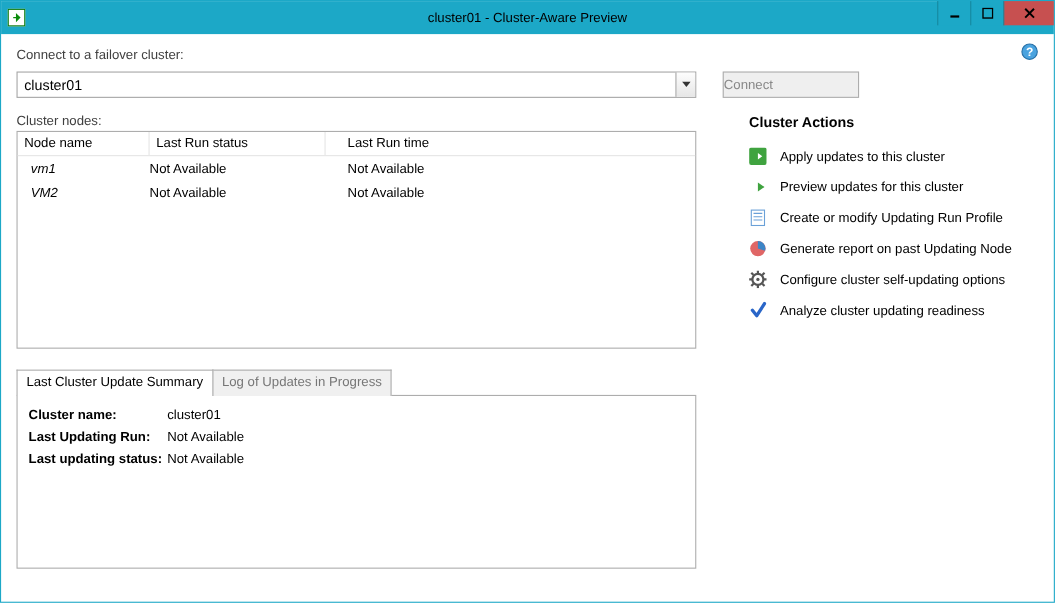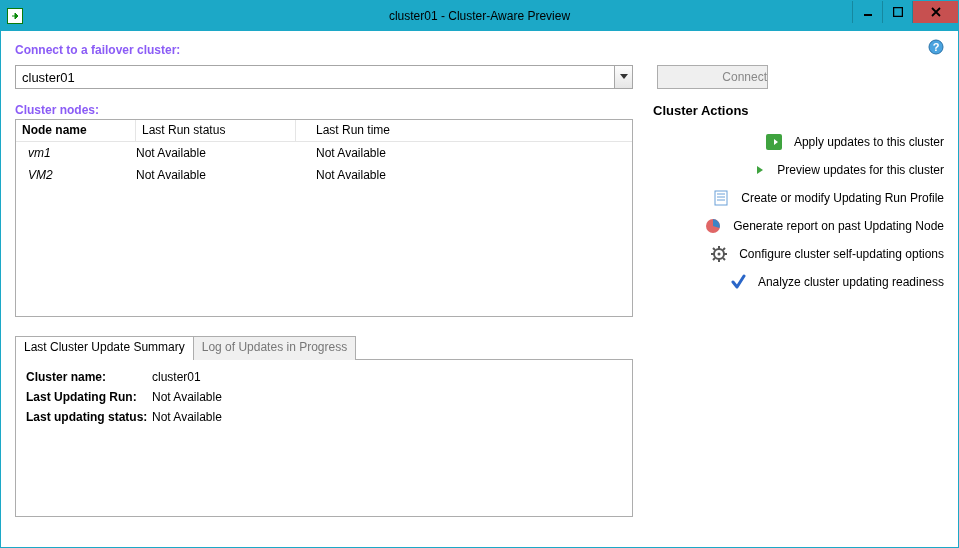"Connect to a failover cluster:" .label { color: #8b5cf6 -> #404040; font-weight: bold -> none }
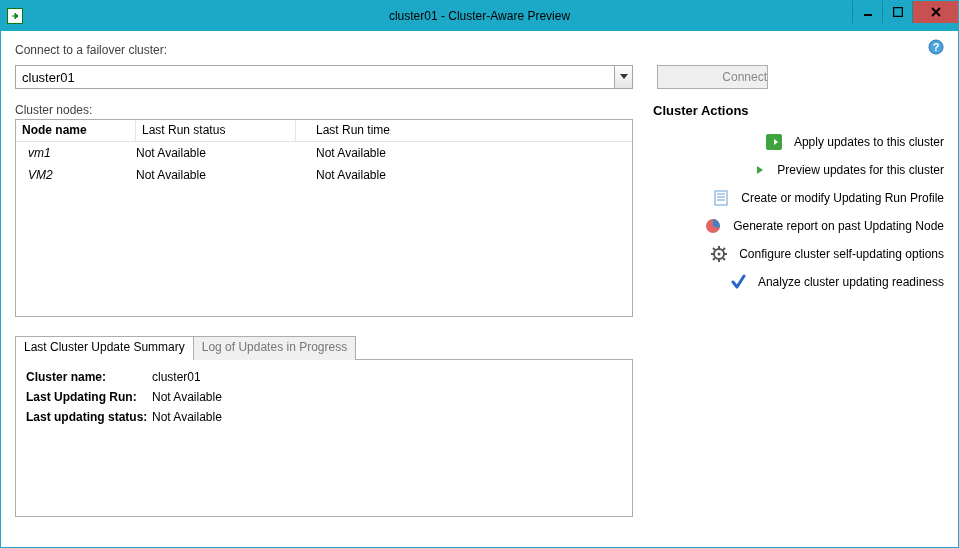"Connect" .btn { text-align: right -> left; width: 111px -> 124px }
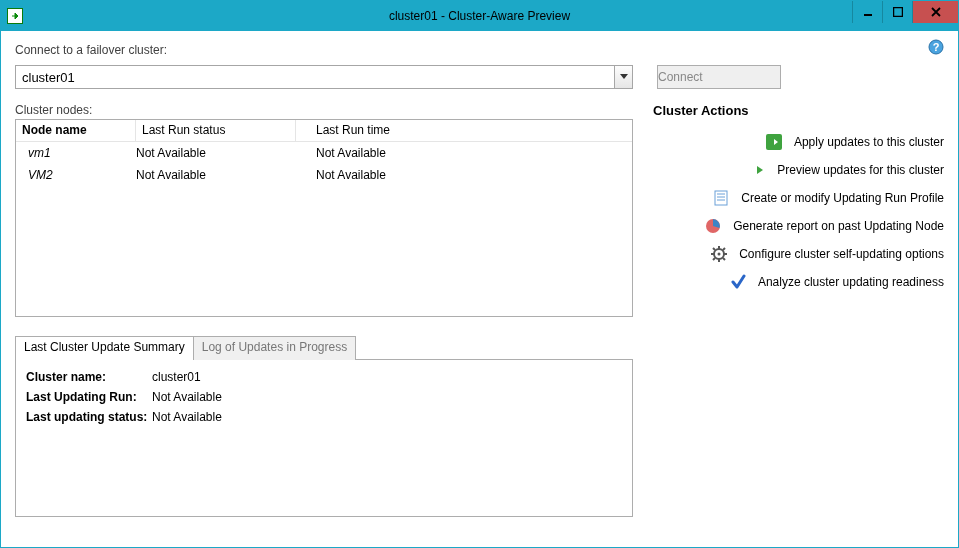"Cluster Actions" .right-col { margin-left: none -> 28px }
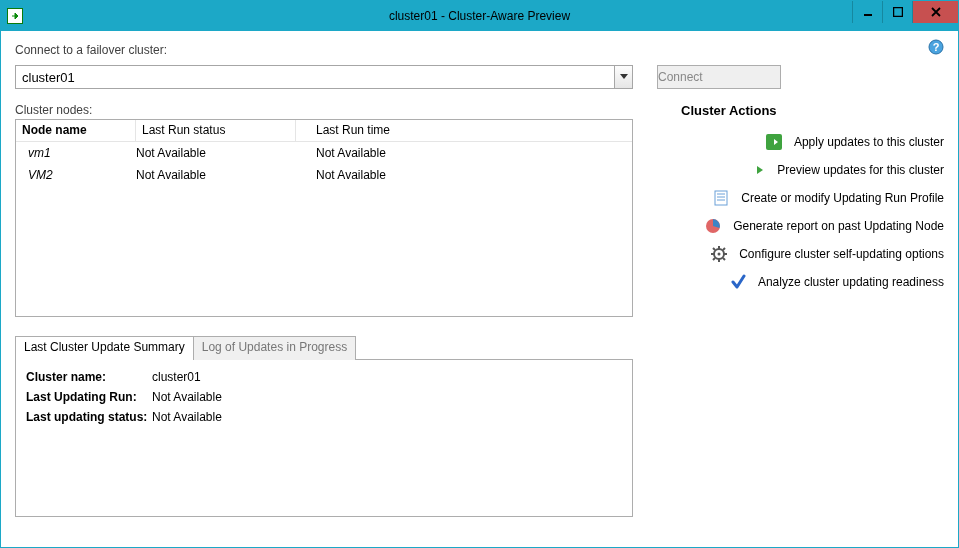"Node name" .hc.c1 { font-weight: bold -> none }
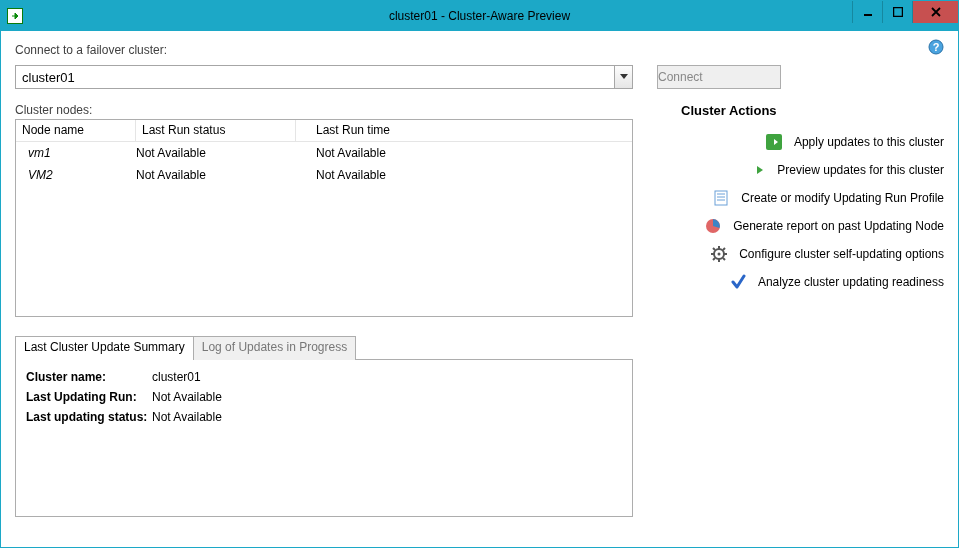"Apply updates to this cluster" .action { justify-content: flex-end -> none }
